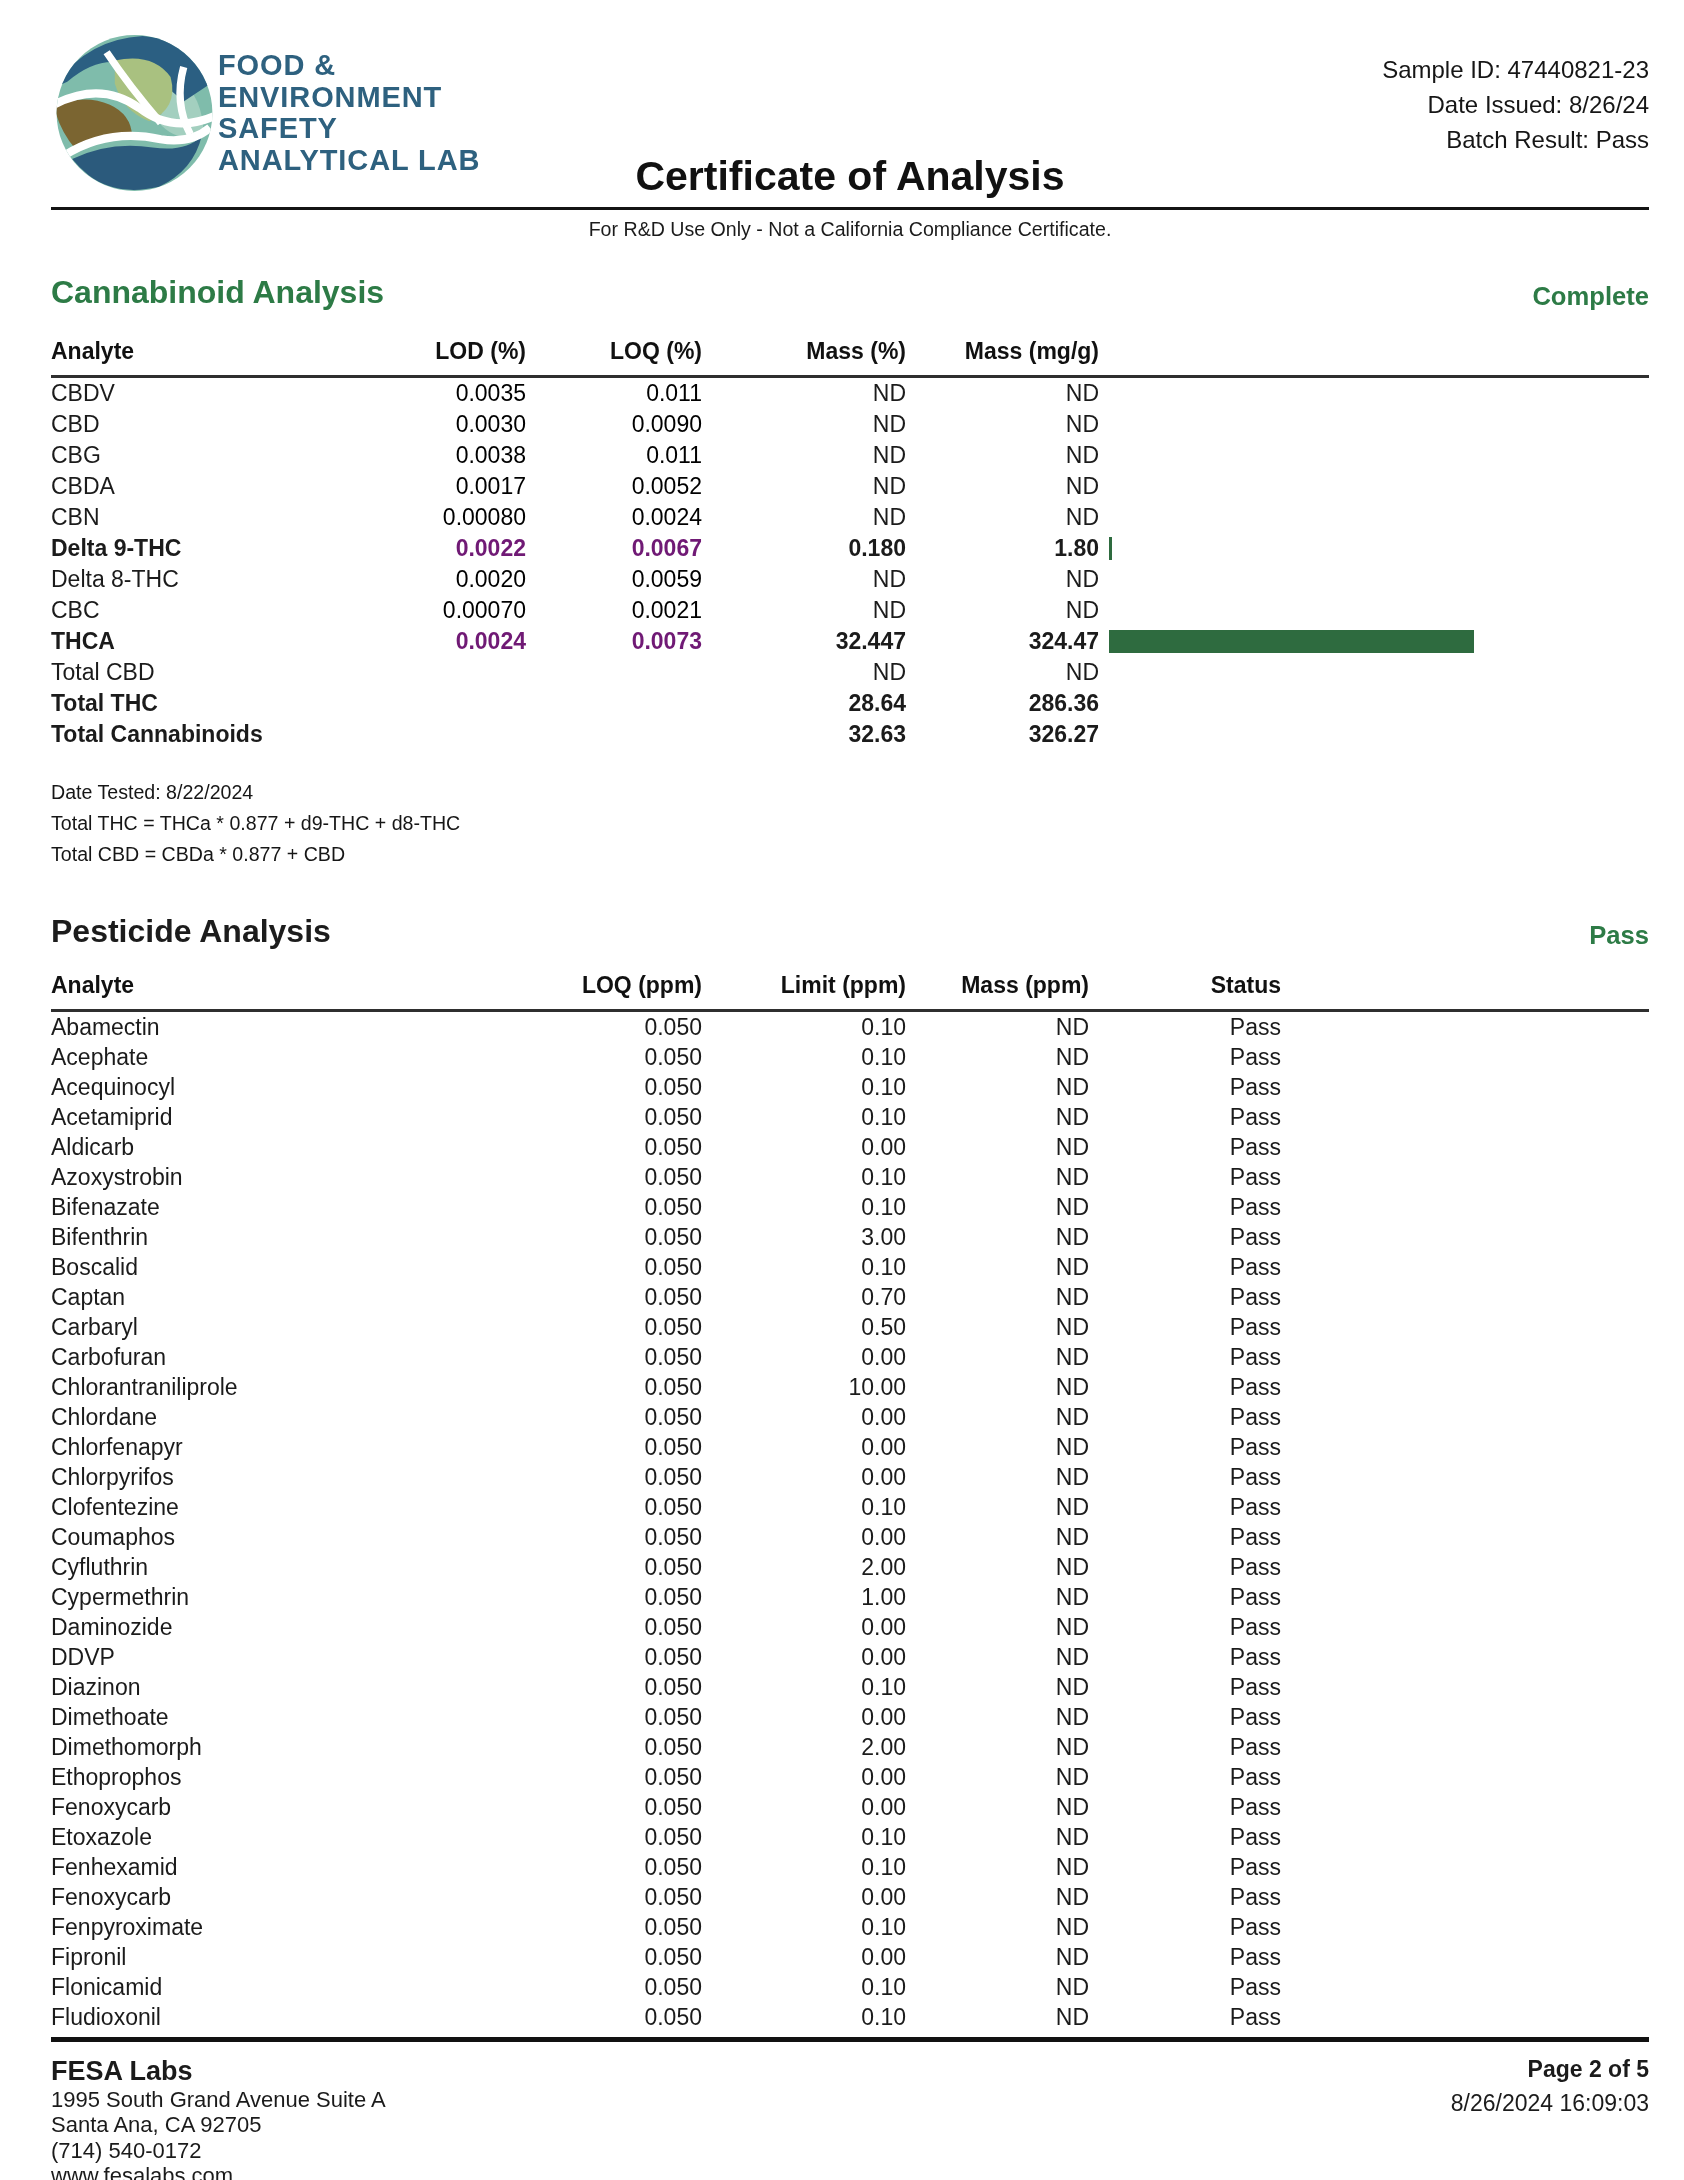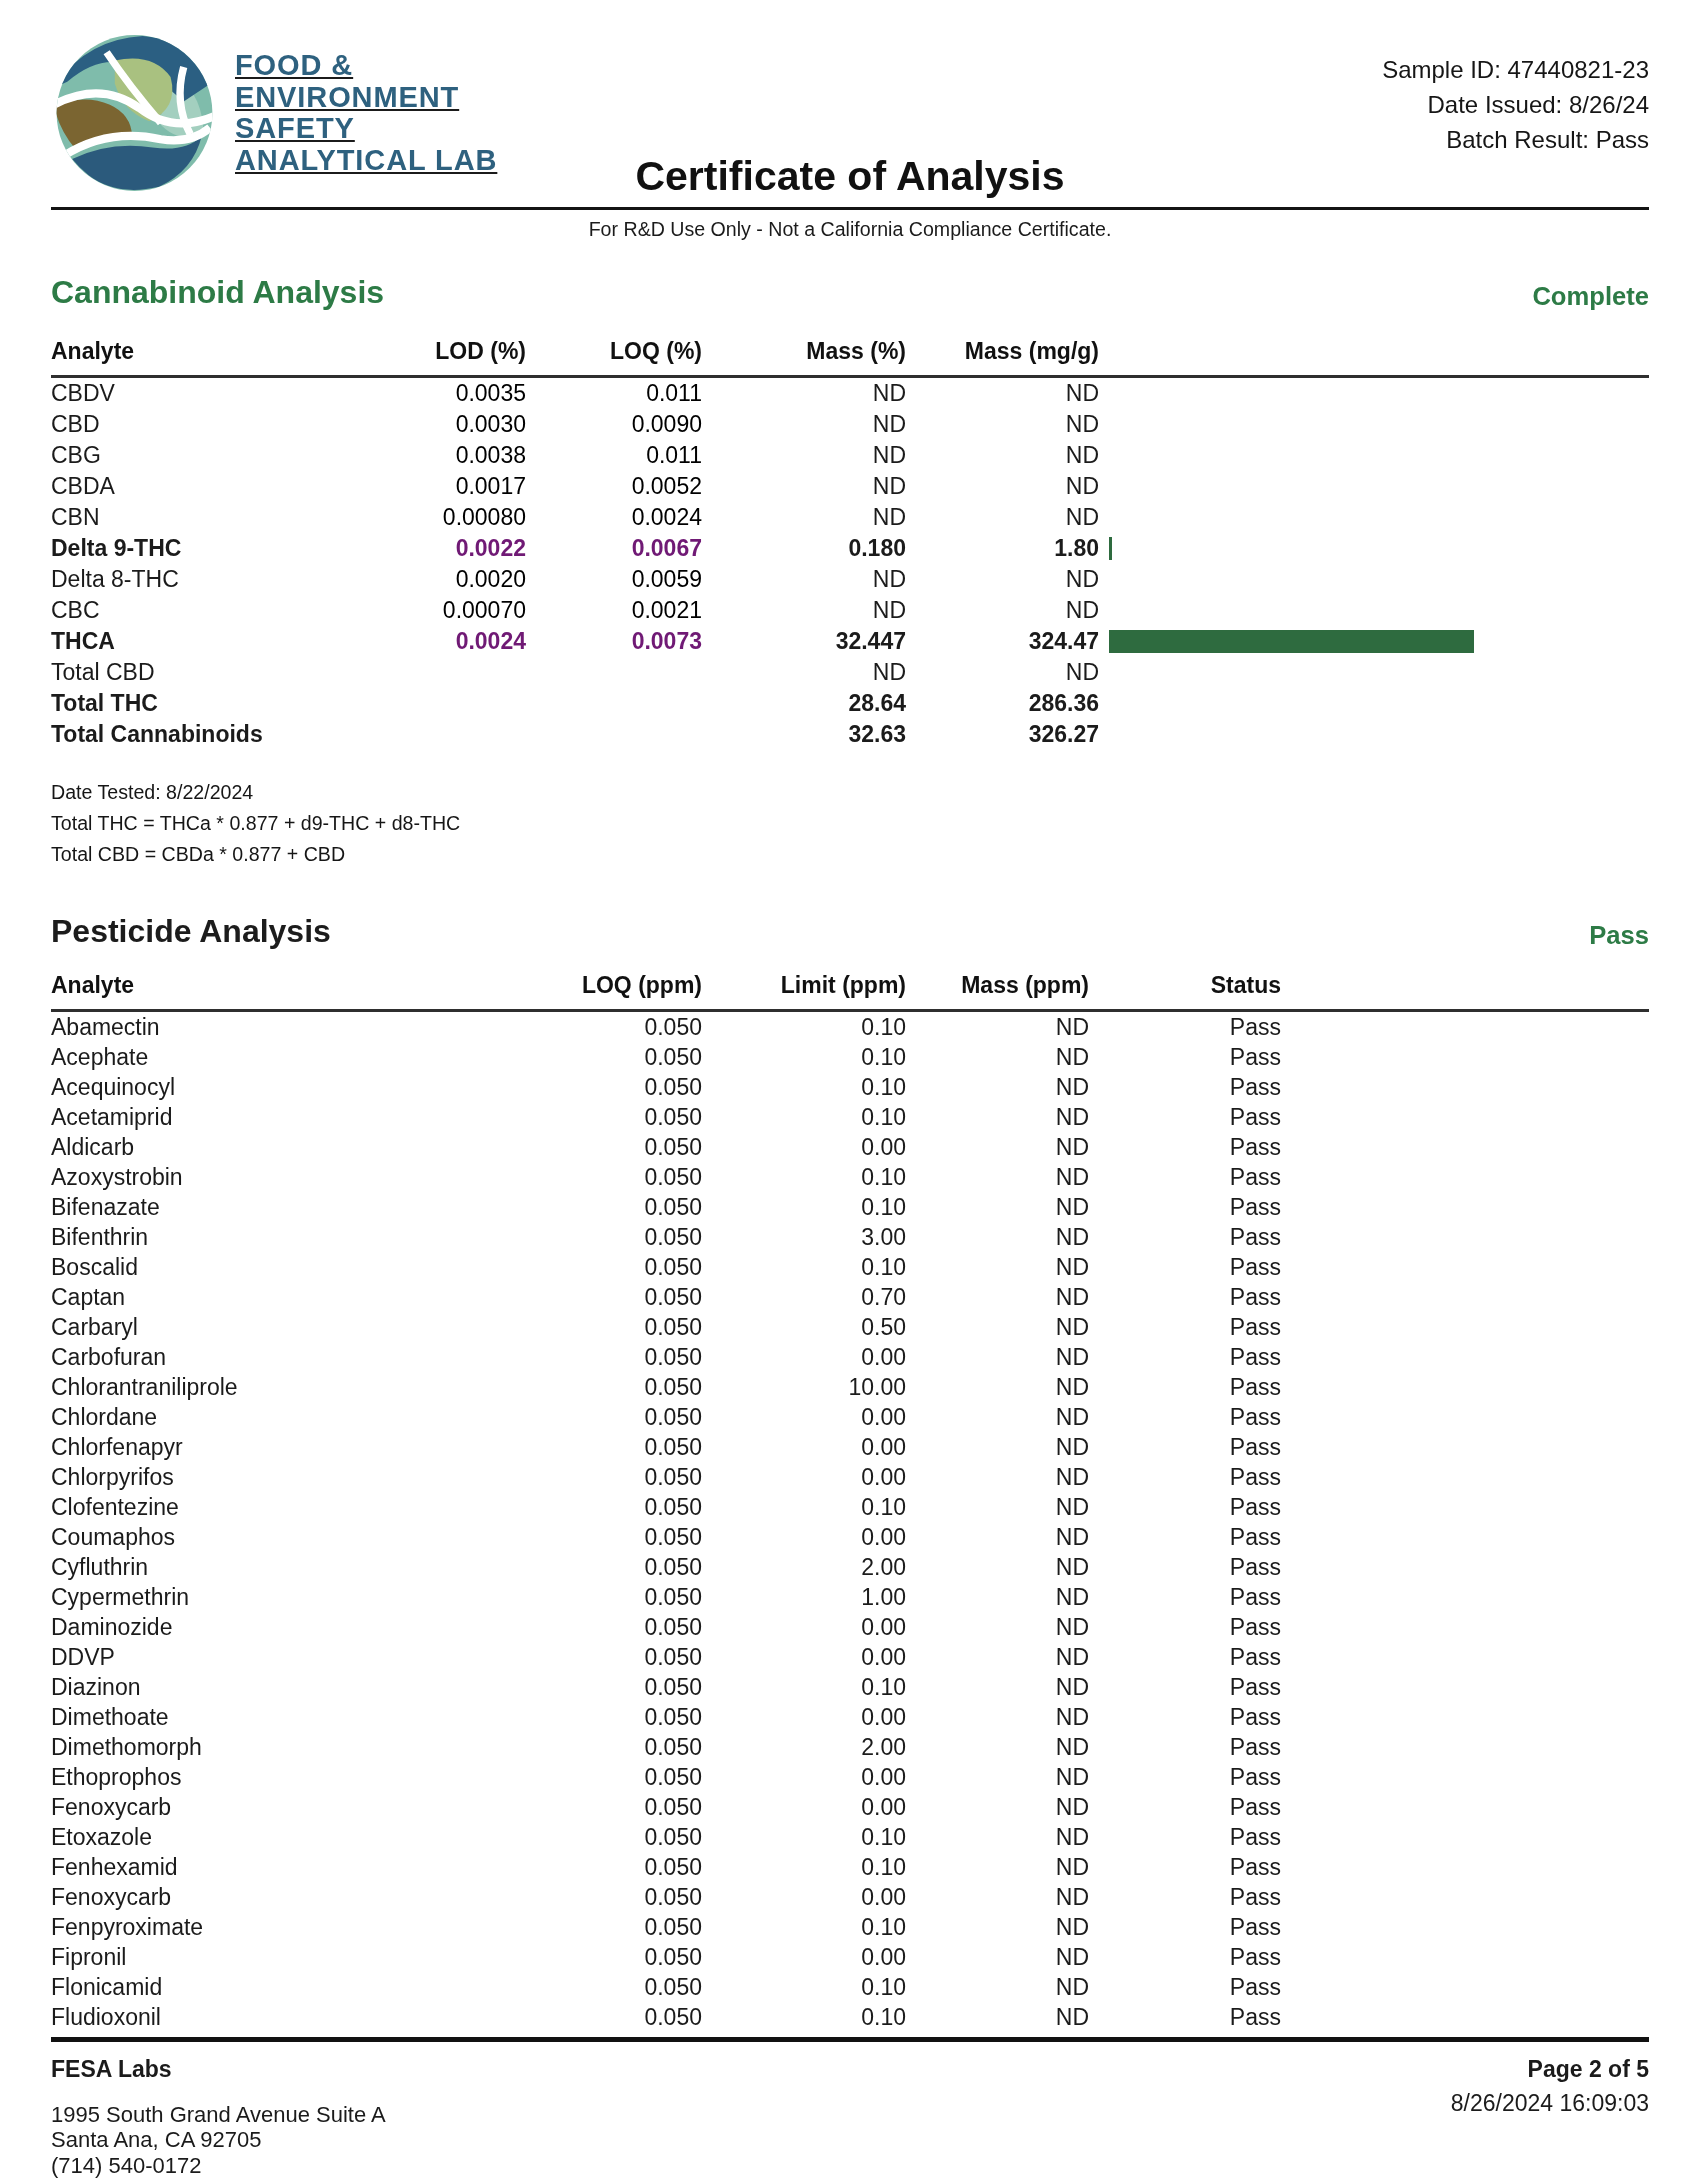"FOOD &" .logo-block { gap: 17px -> none; text-decoration: underline -> none }
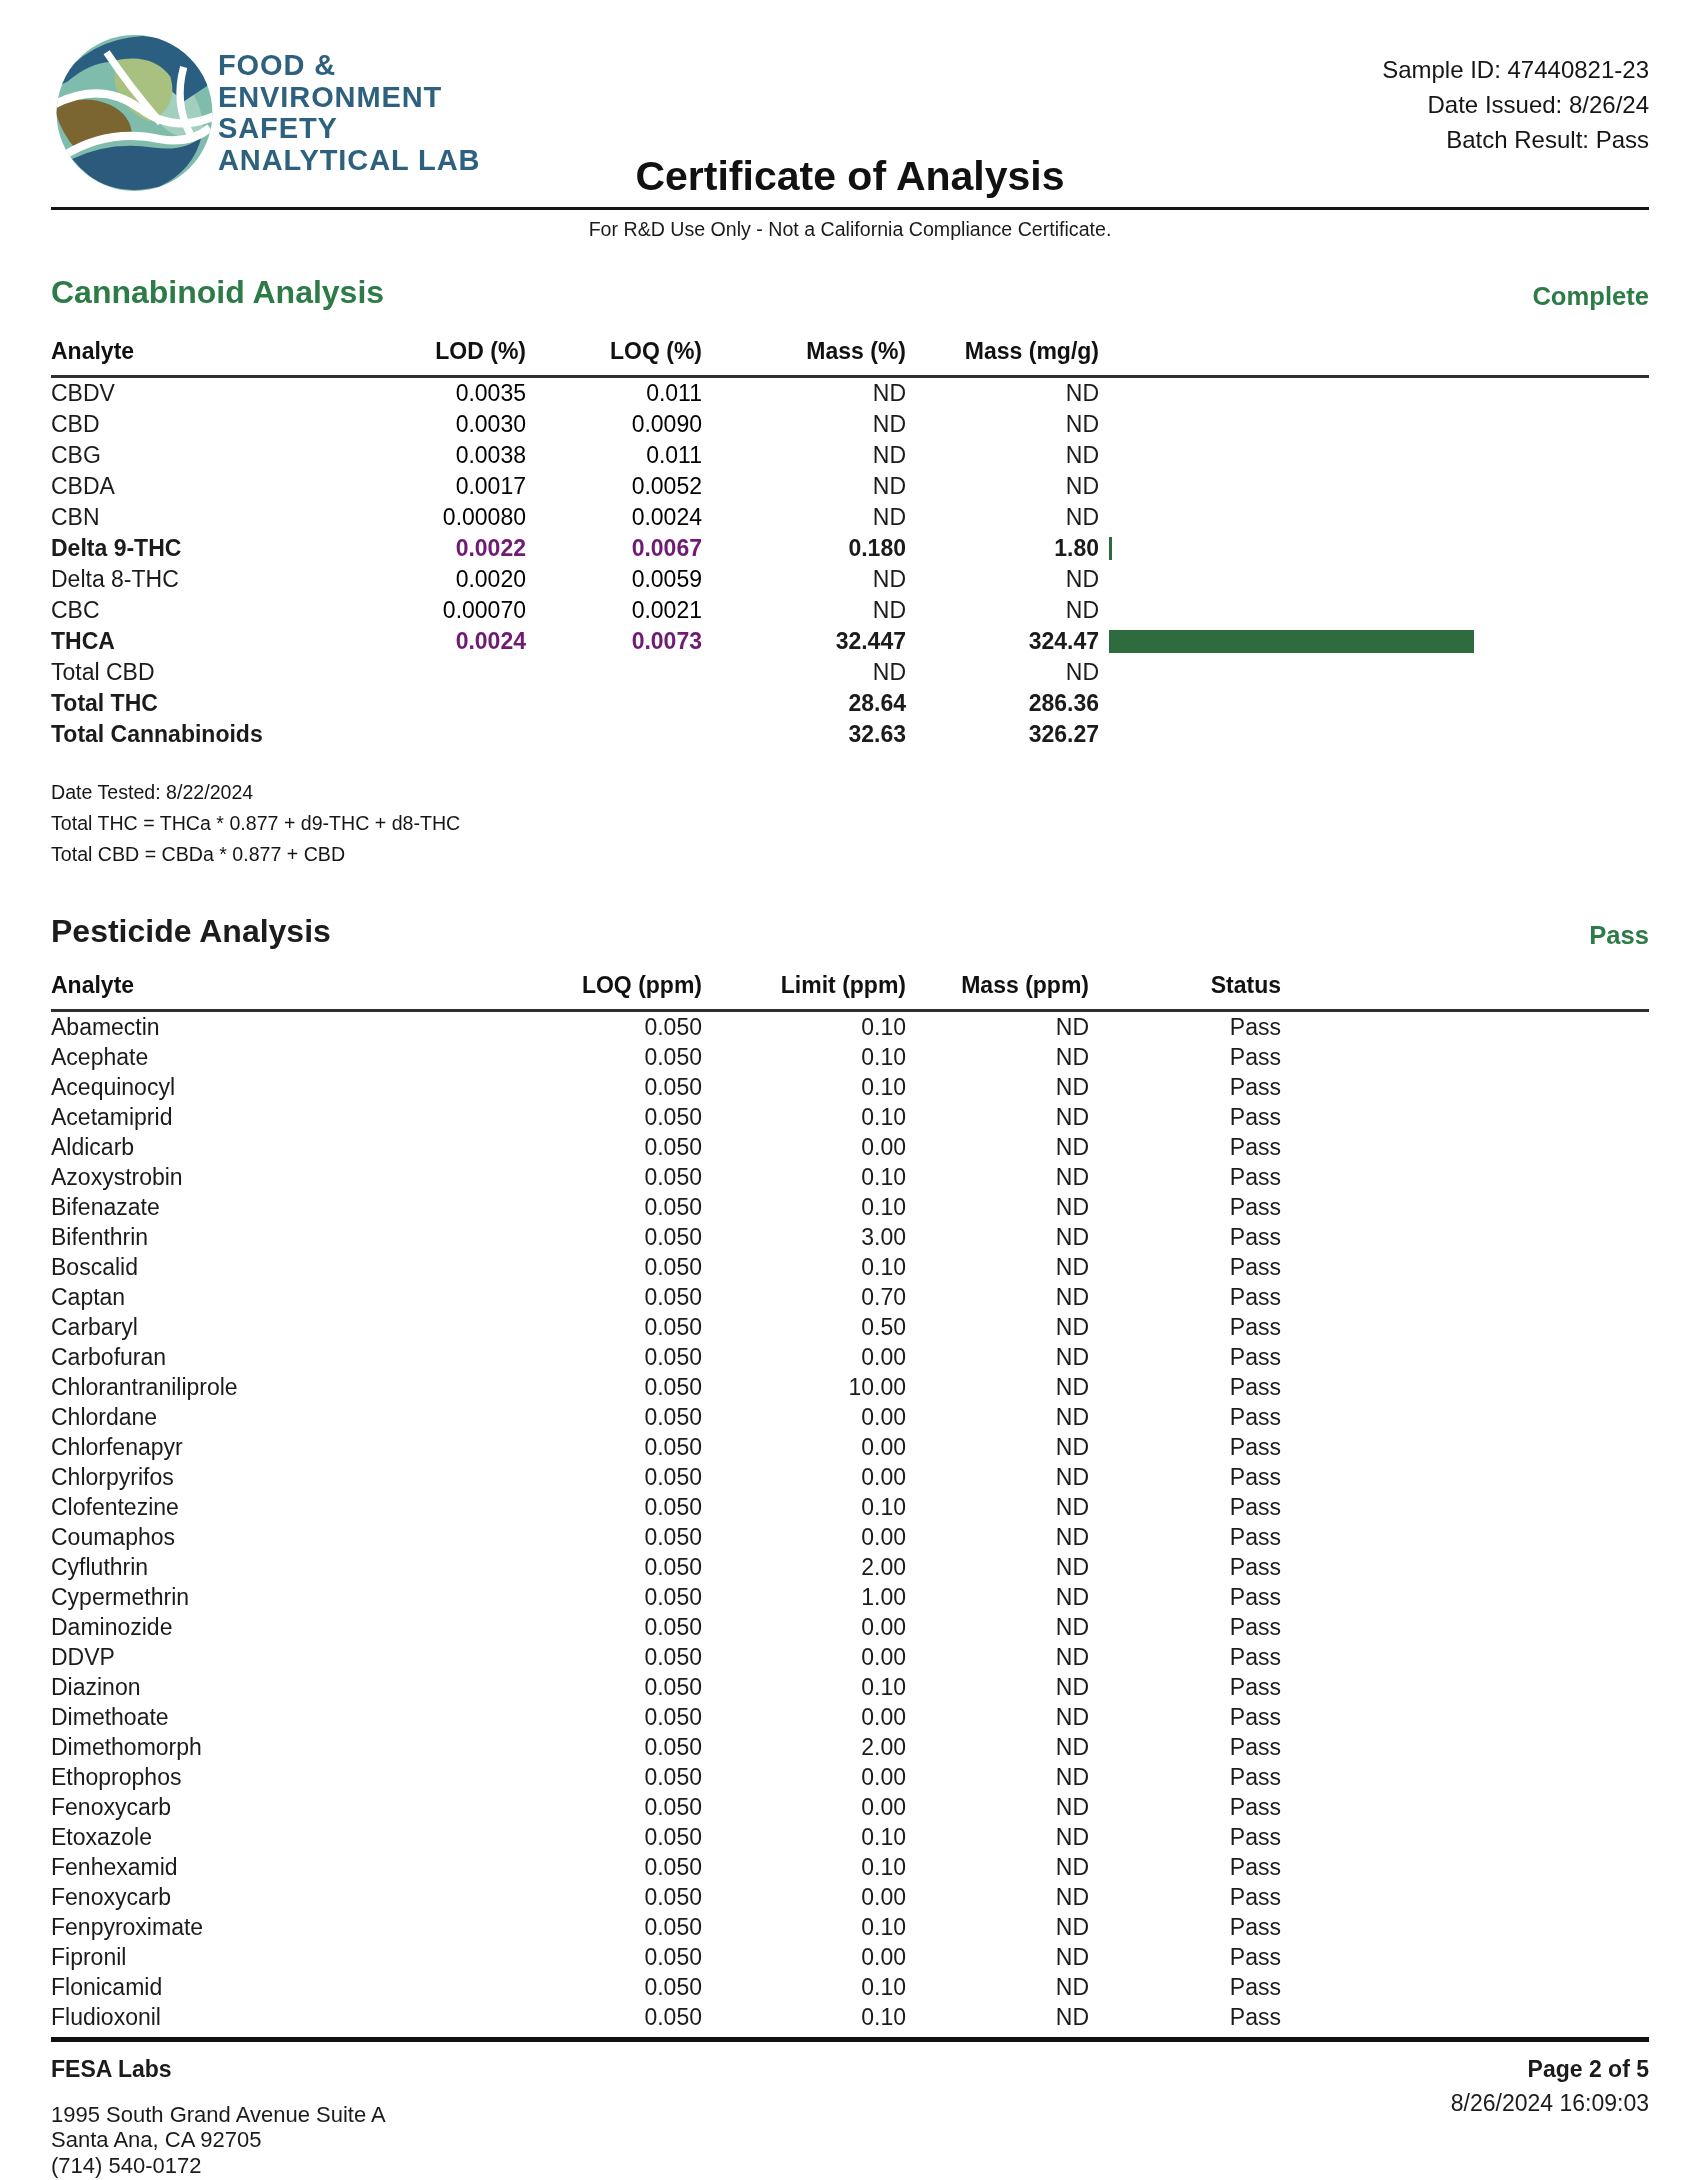"FESA Labs" .footer-left .lab-name { font-size: 23px -> 27px; margin-bottom: 19px -> 0 }
